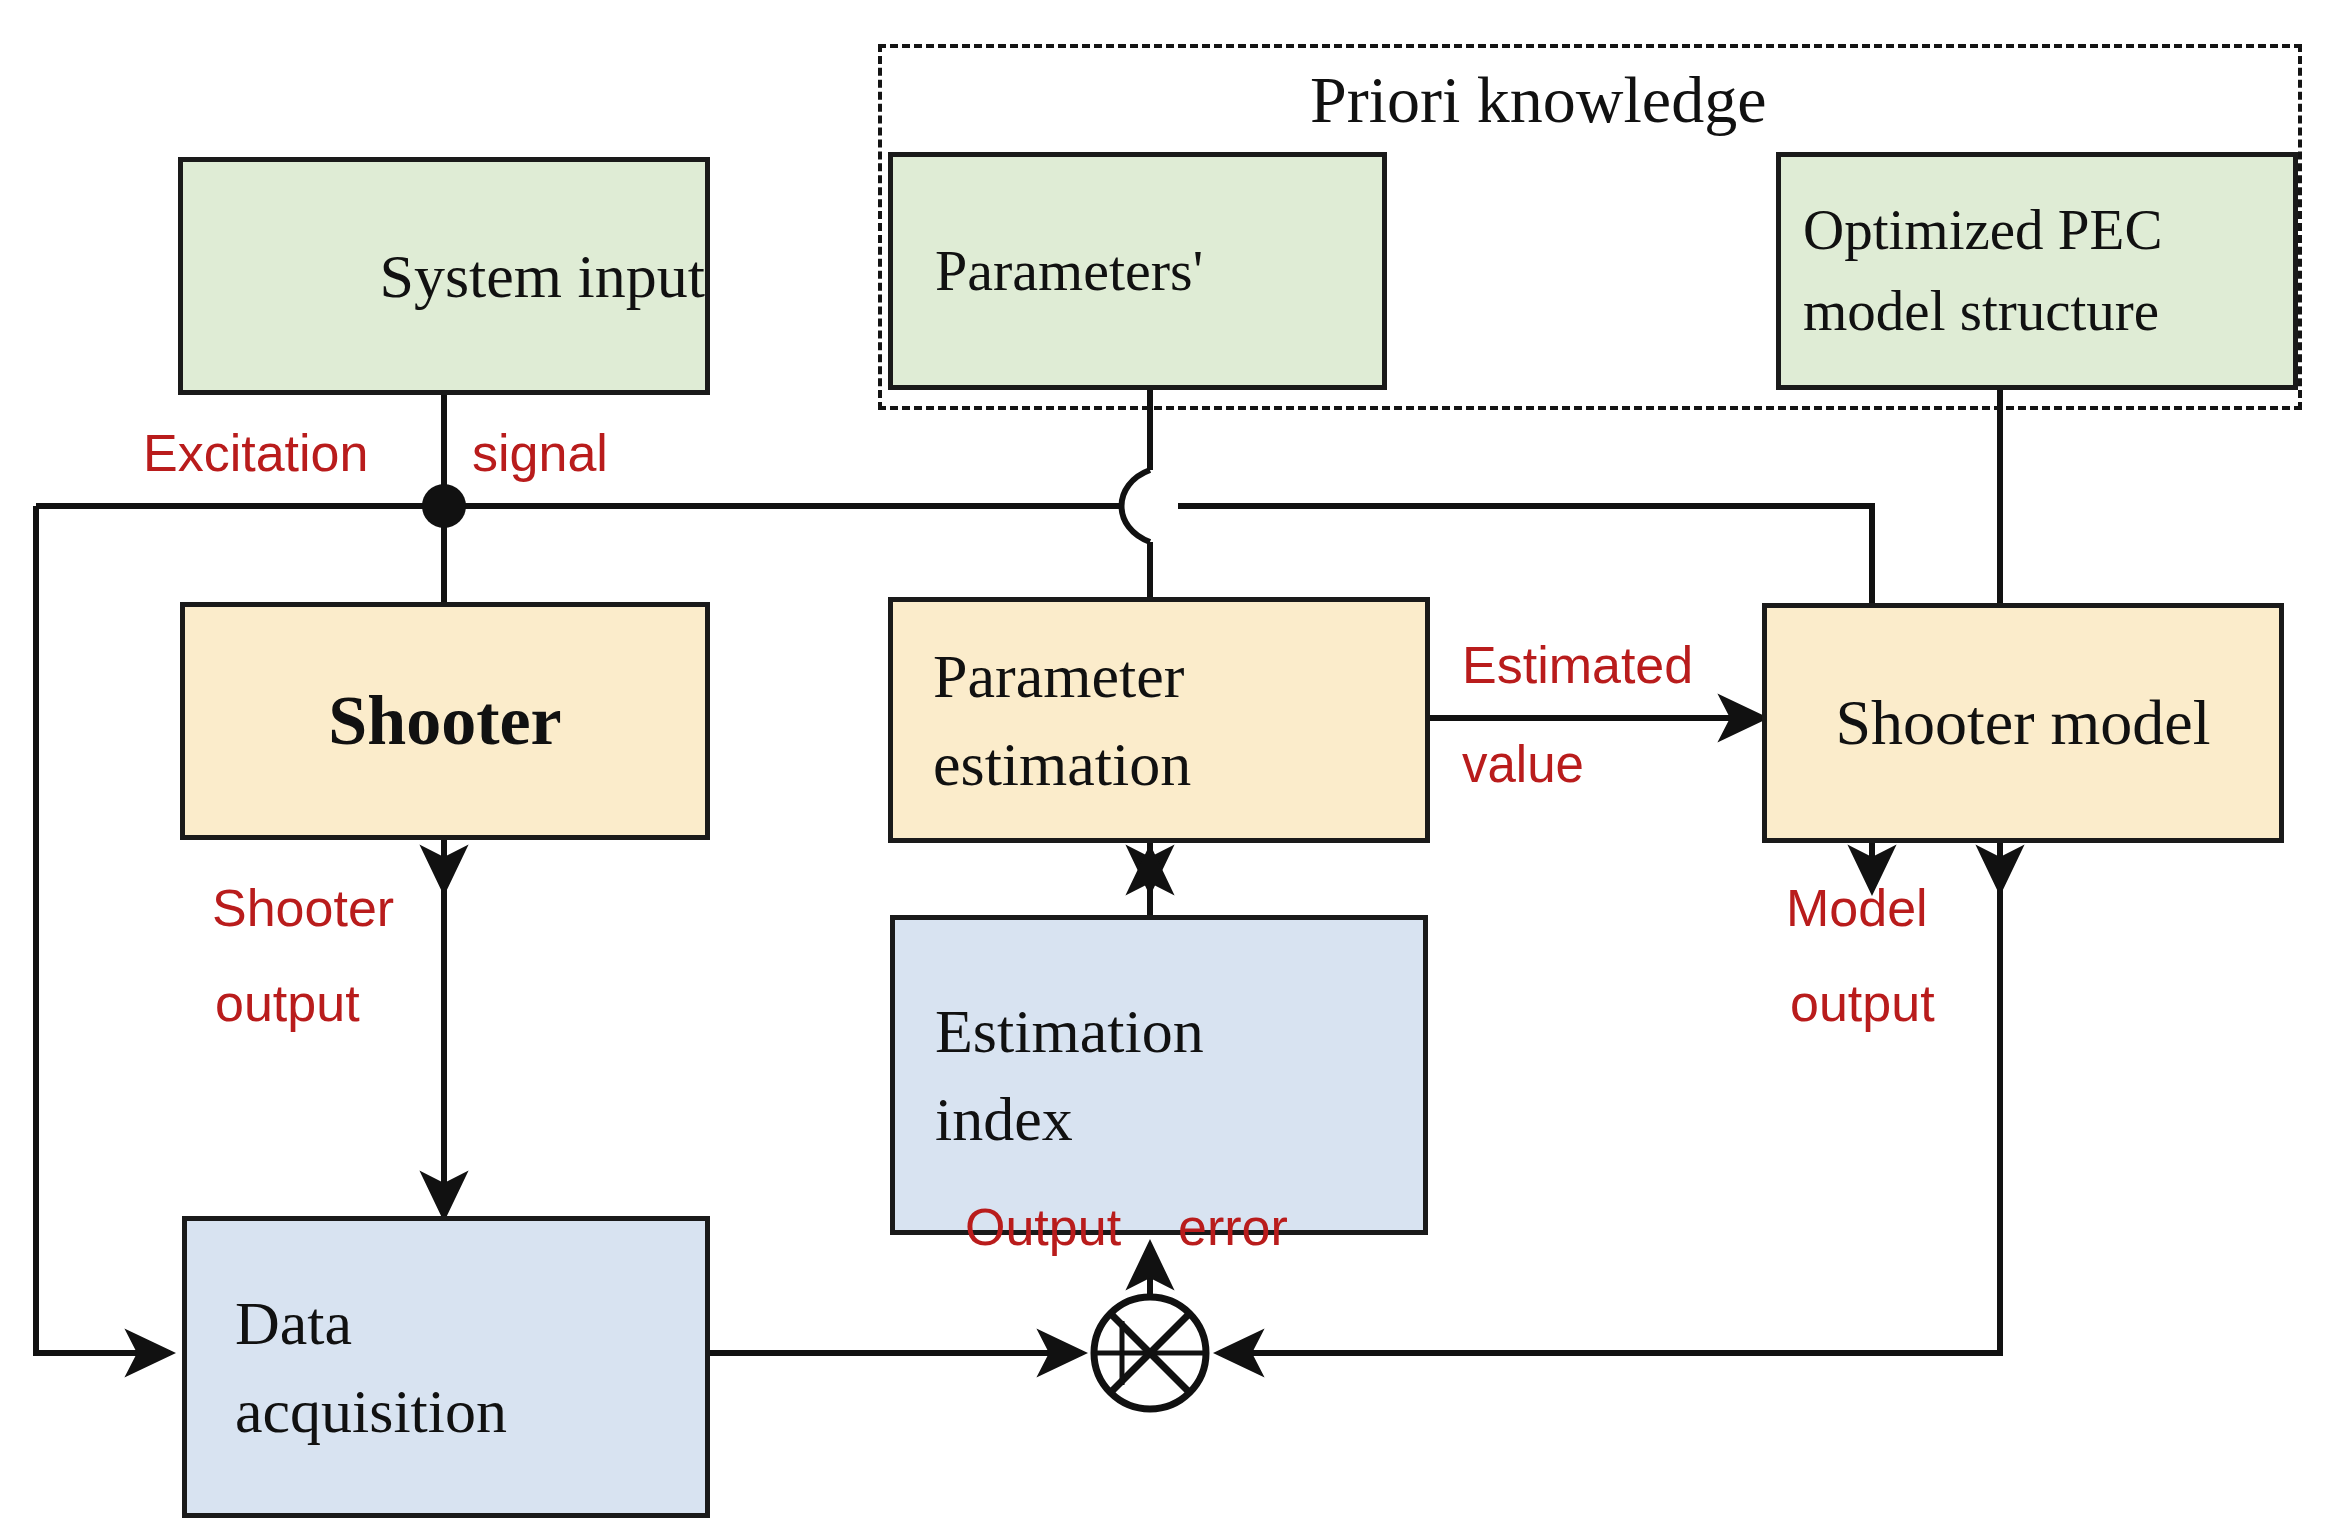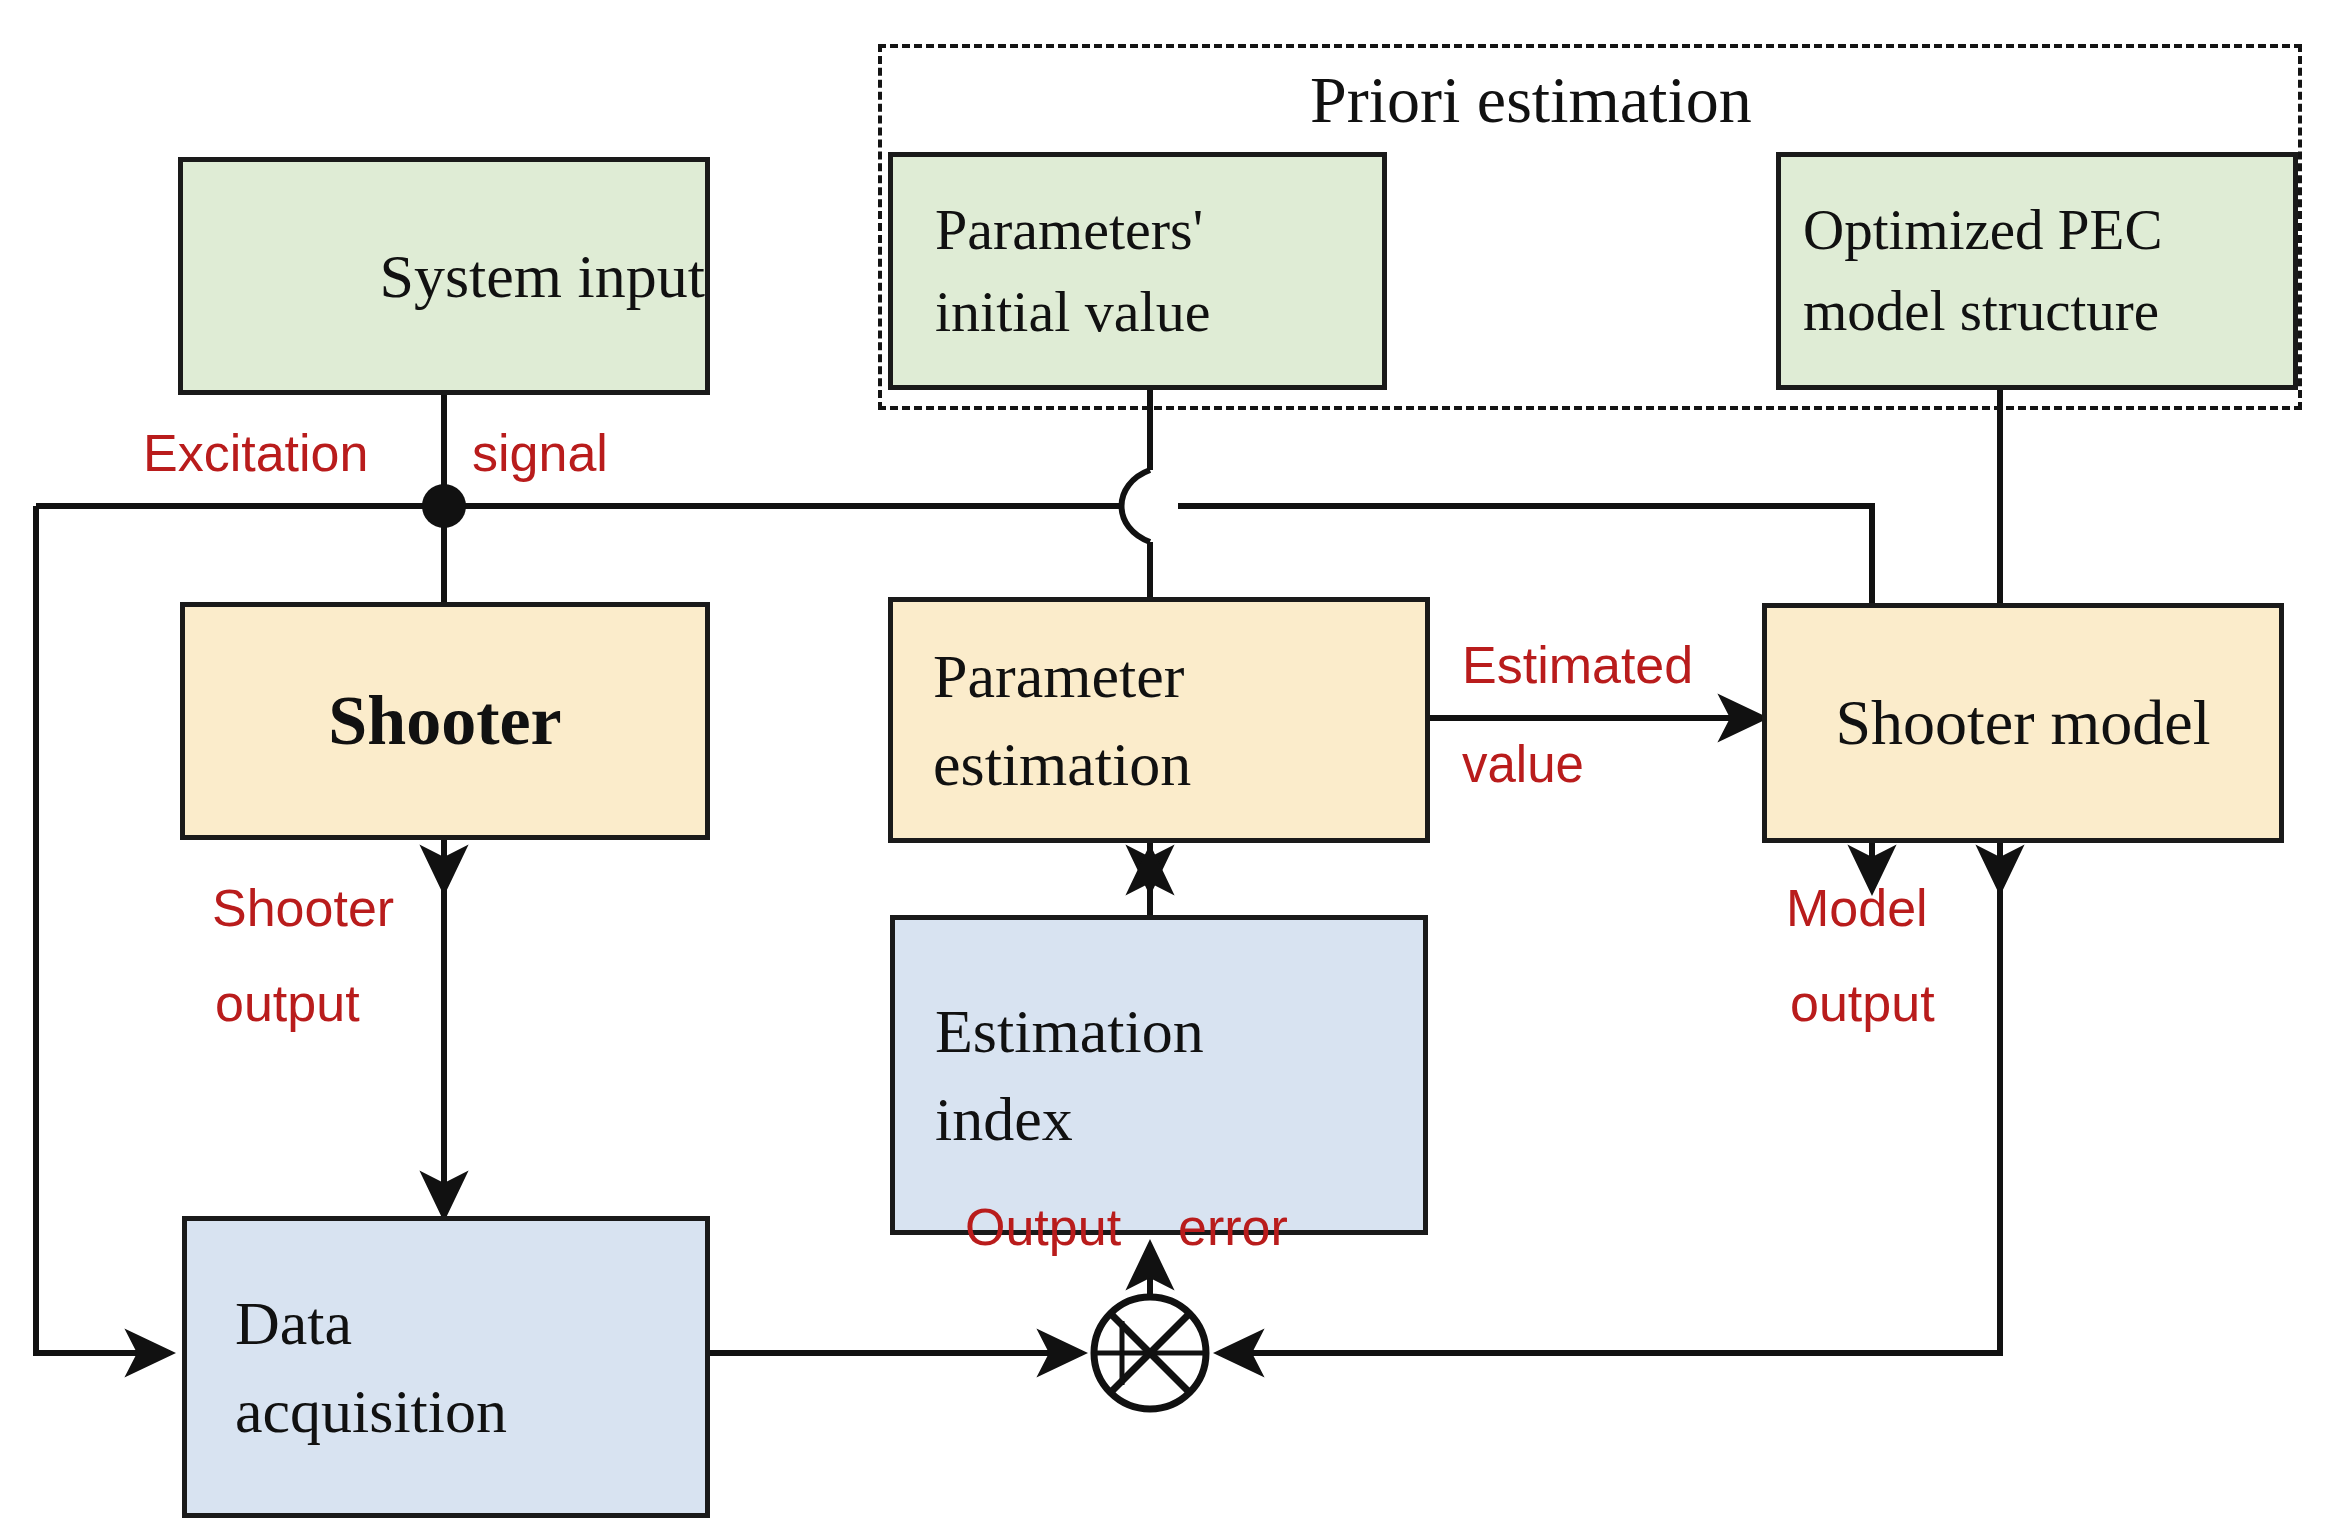"Priori estimation" div.priori-title { text: estimation -> knowledge }
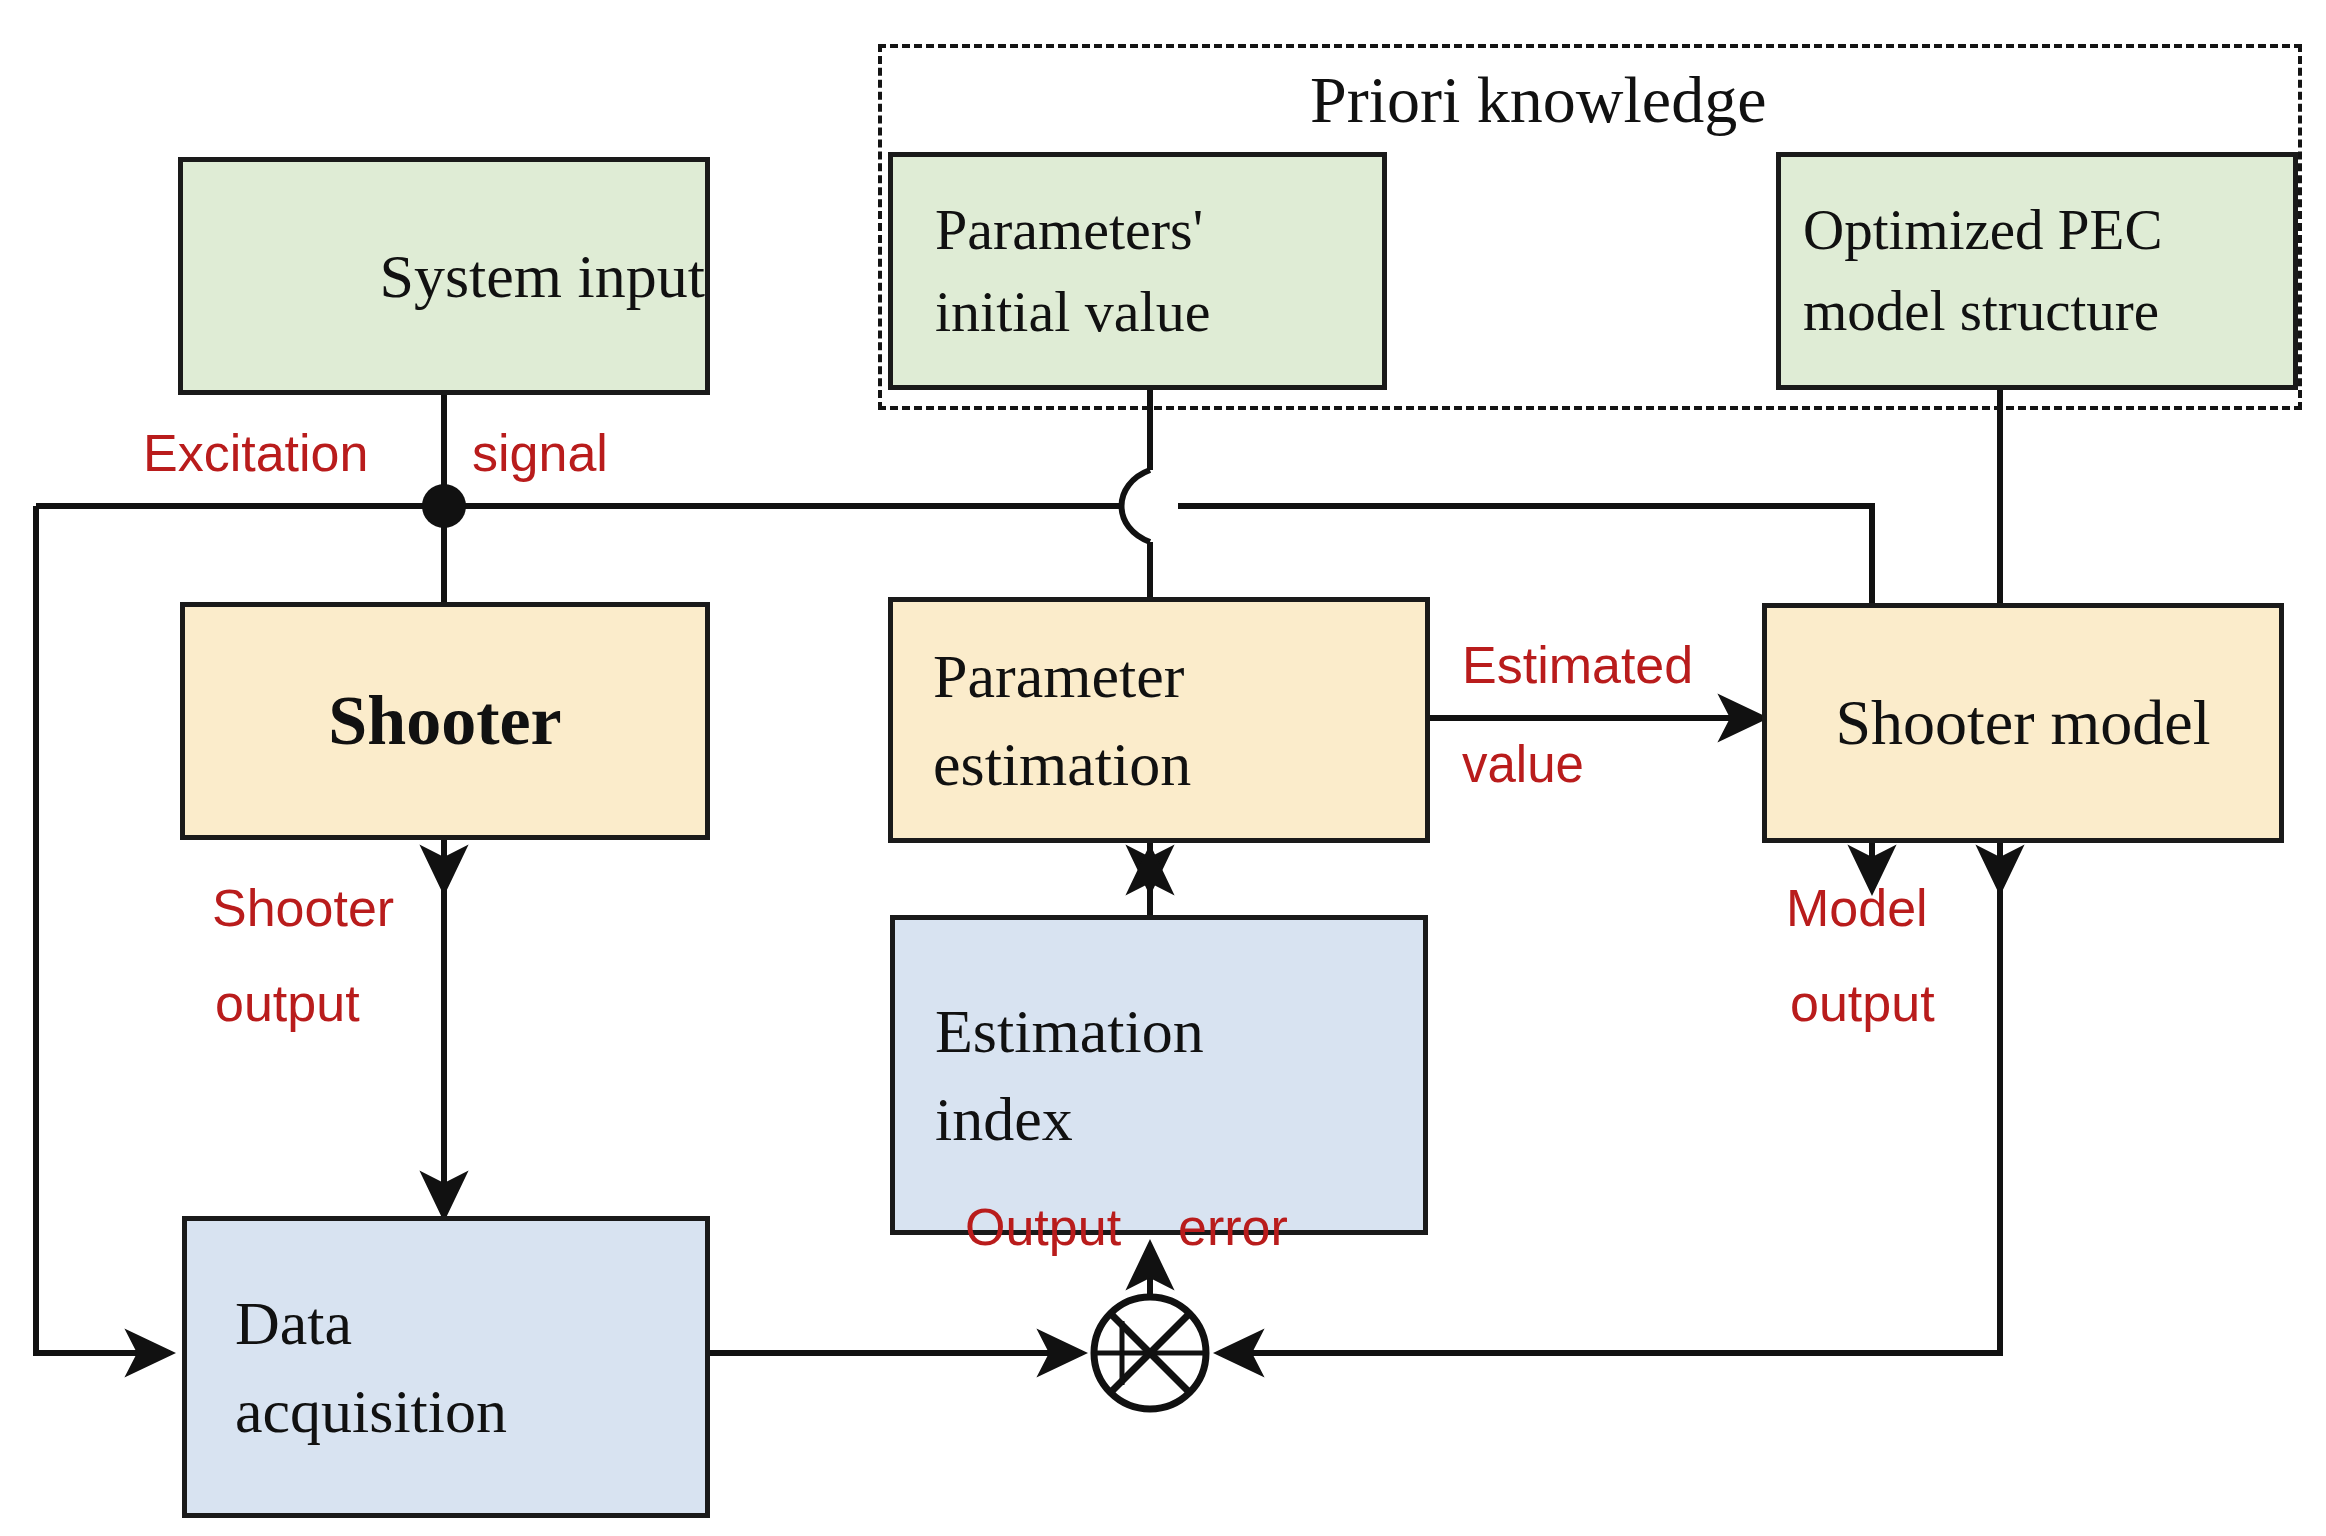"initial value" span.ln { html: <span>initial value</span> -> none }
